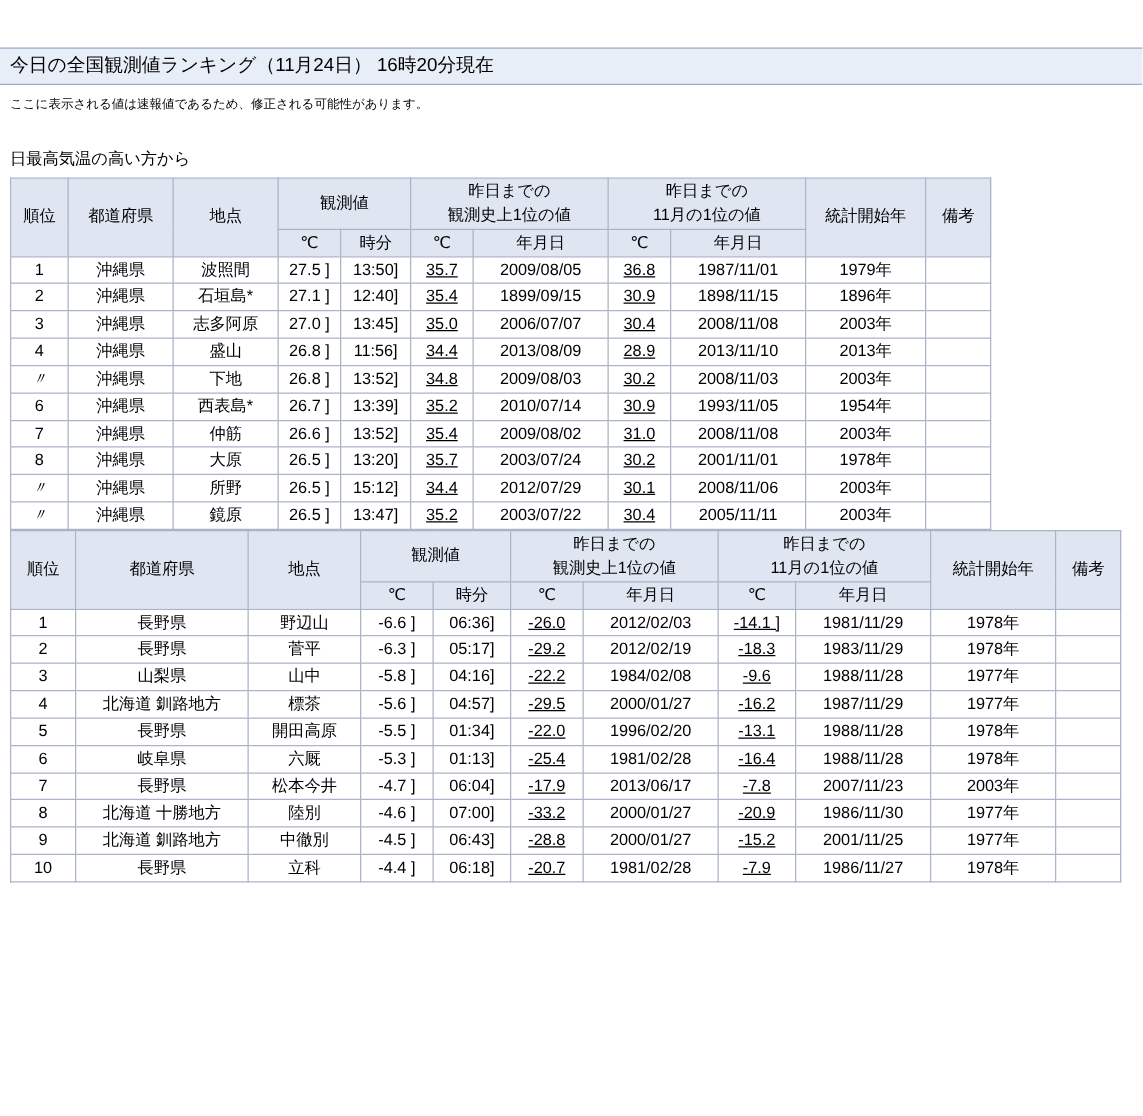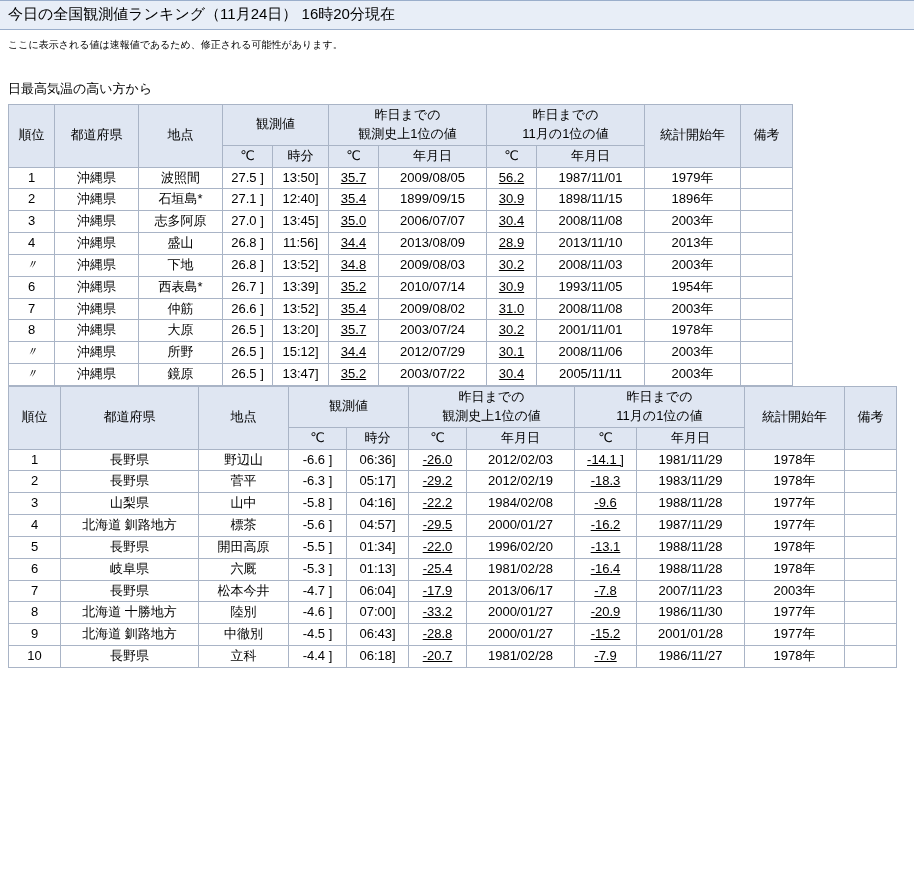"今日の全国観測値ランキング（11月24日） 16時20分現在" .page { margin-top: none -> 38px }
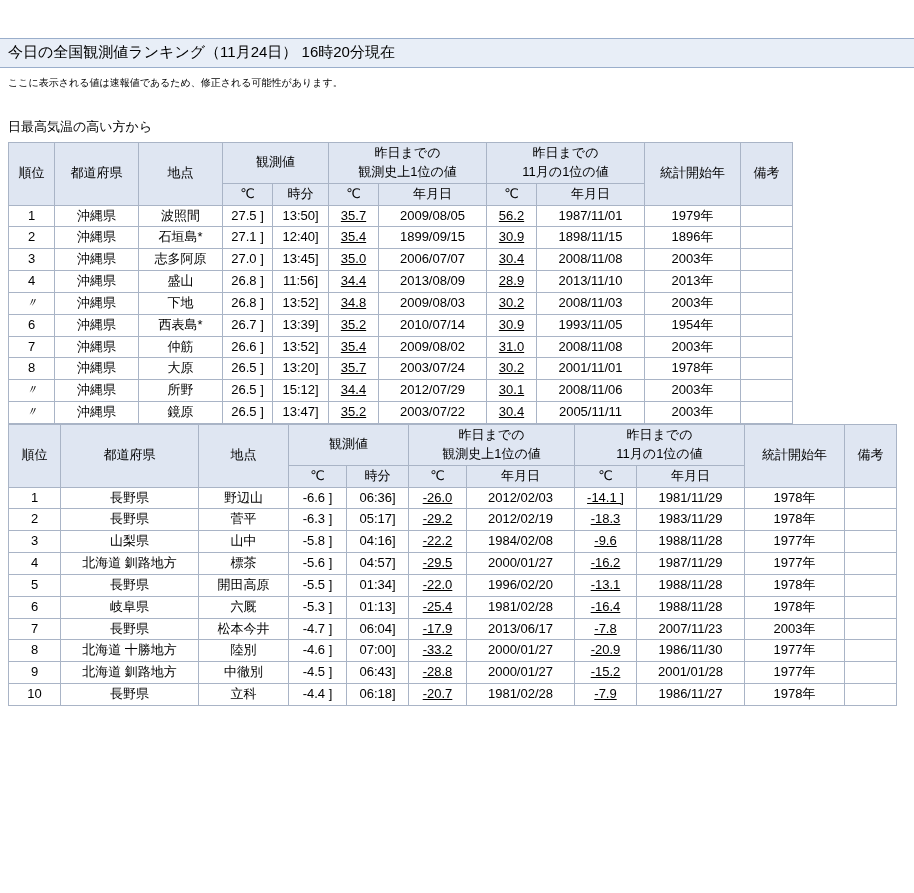"56.2" td.num { text: 56.2 -> 36.8 }
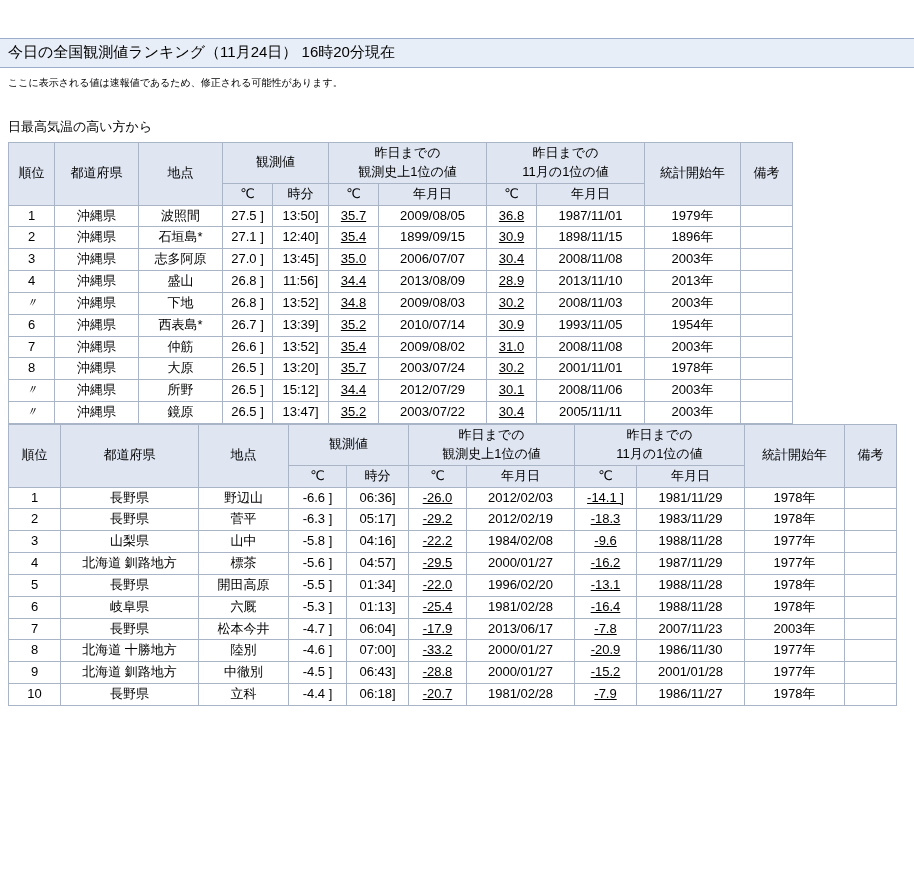"2001/01/28" td { text: 2001/01/28 -> 2001/11/25 }
